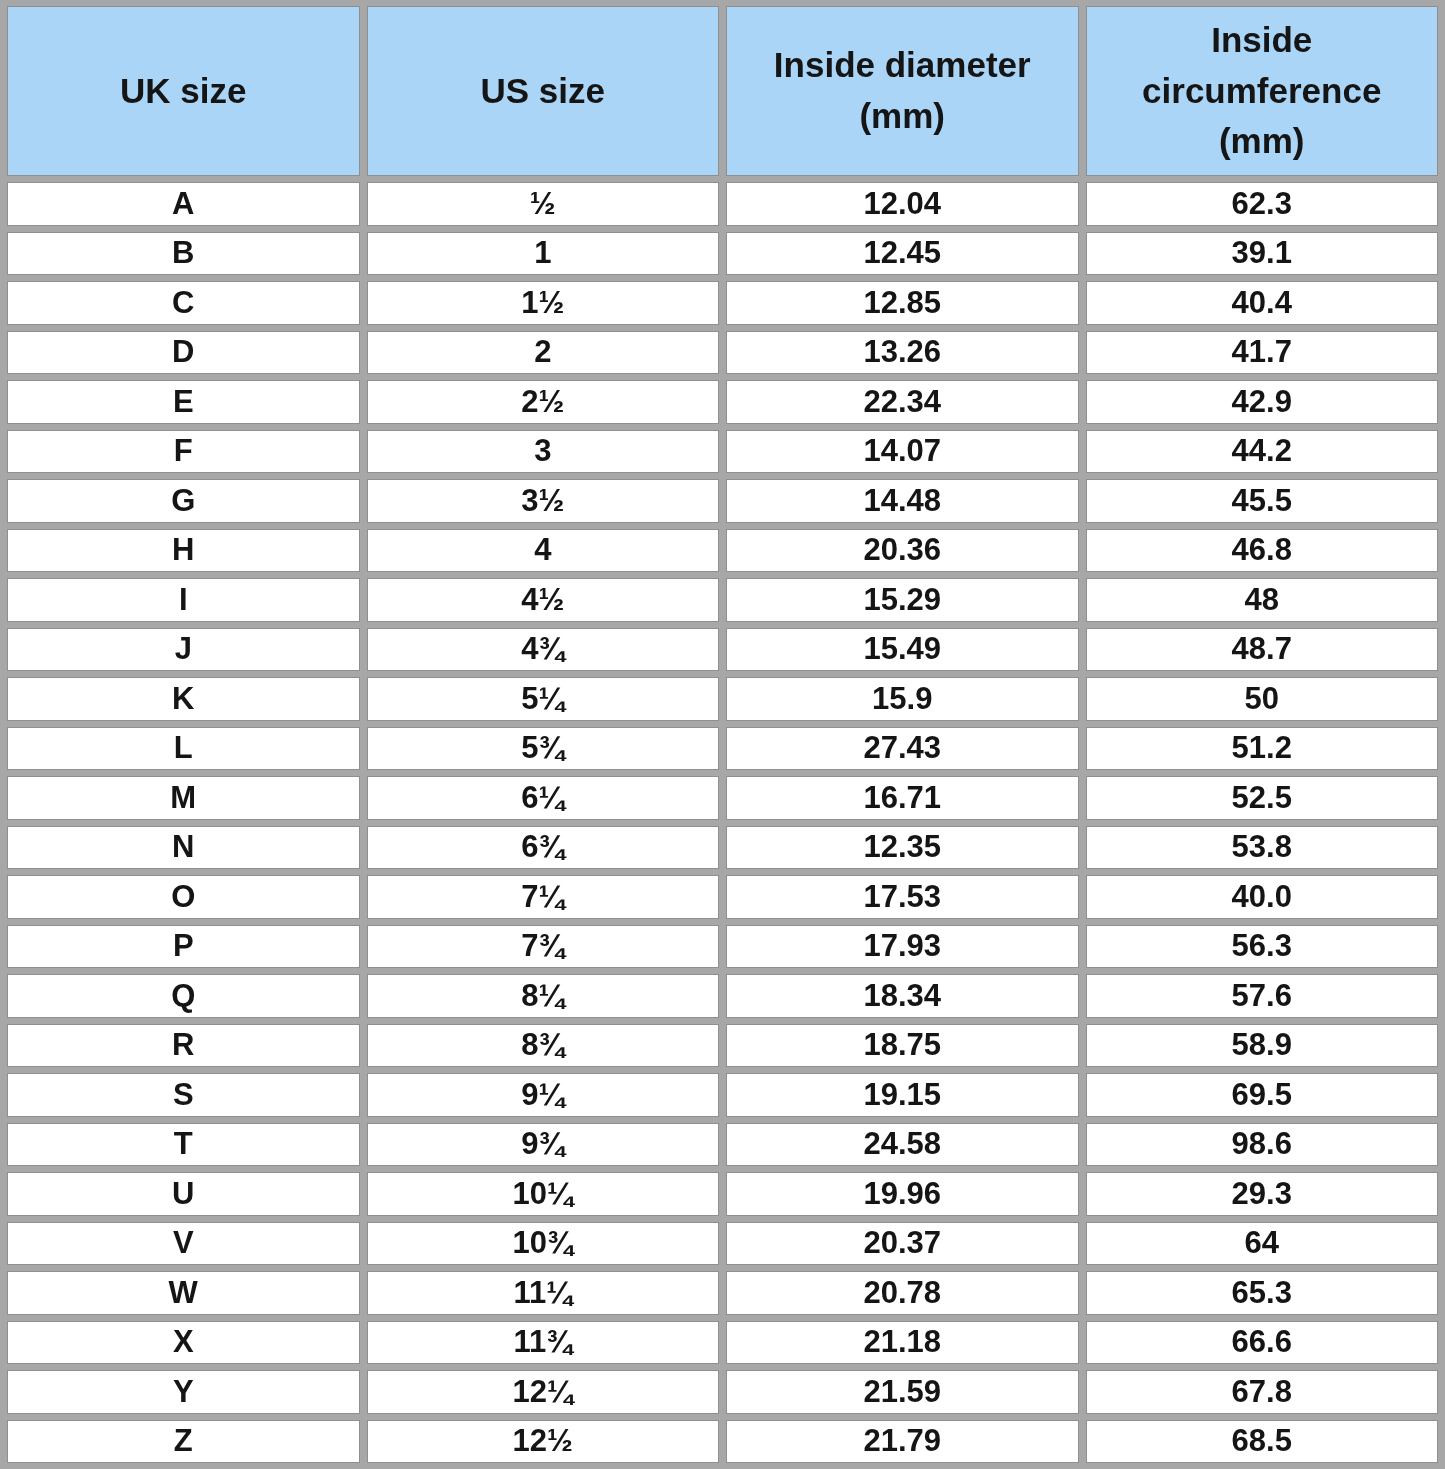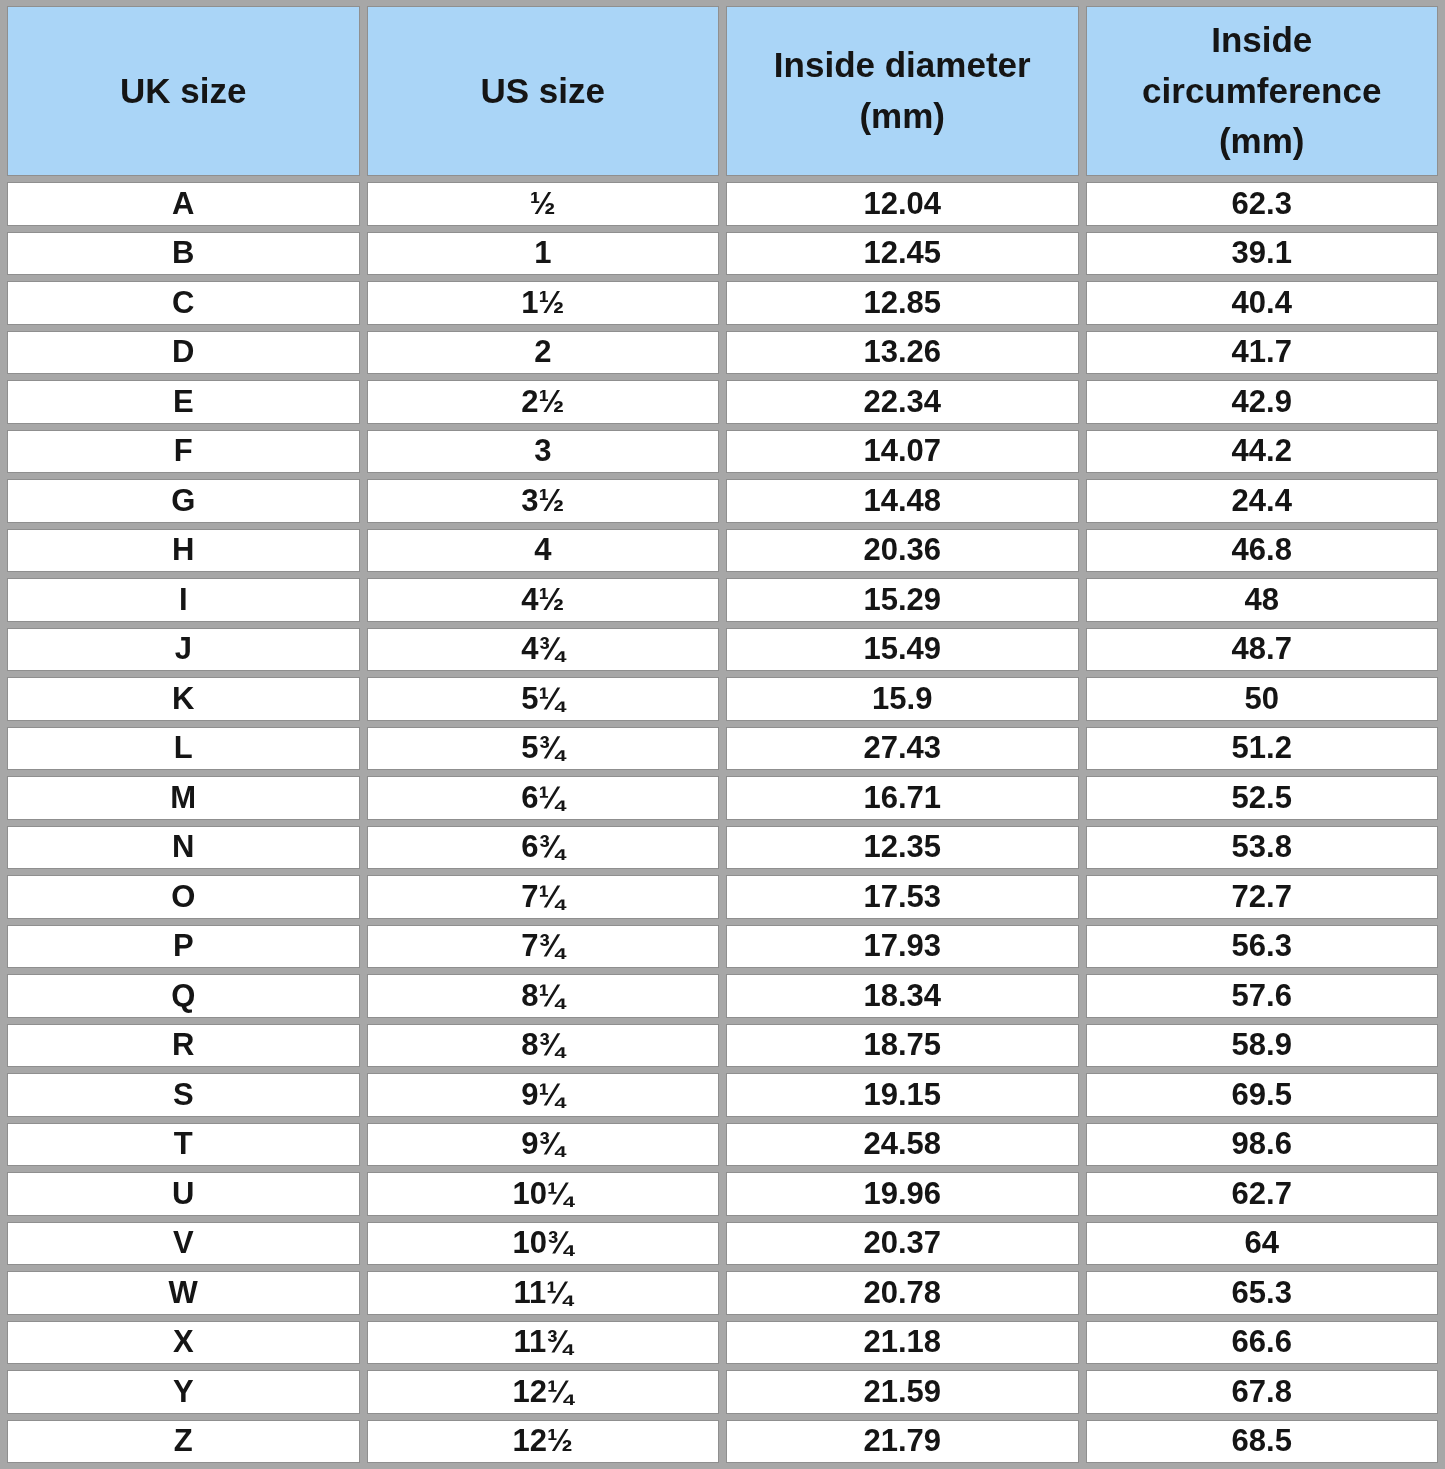"24.4" td { text: 24.4 -> 45.5 }
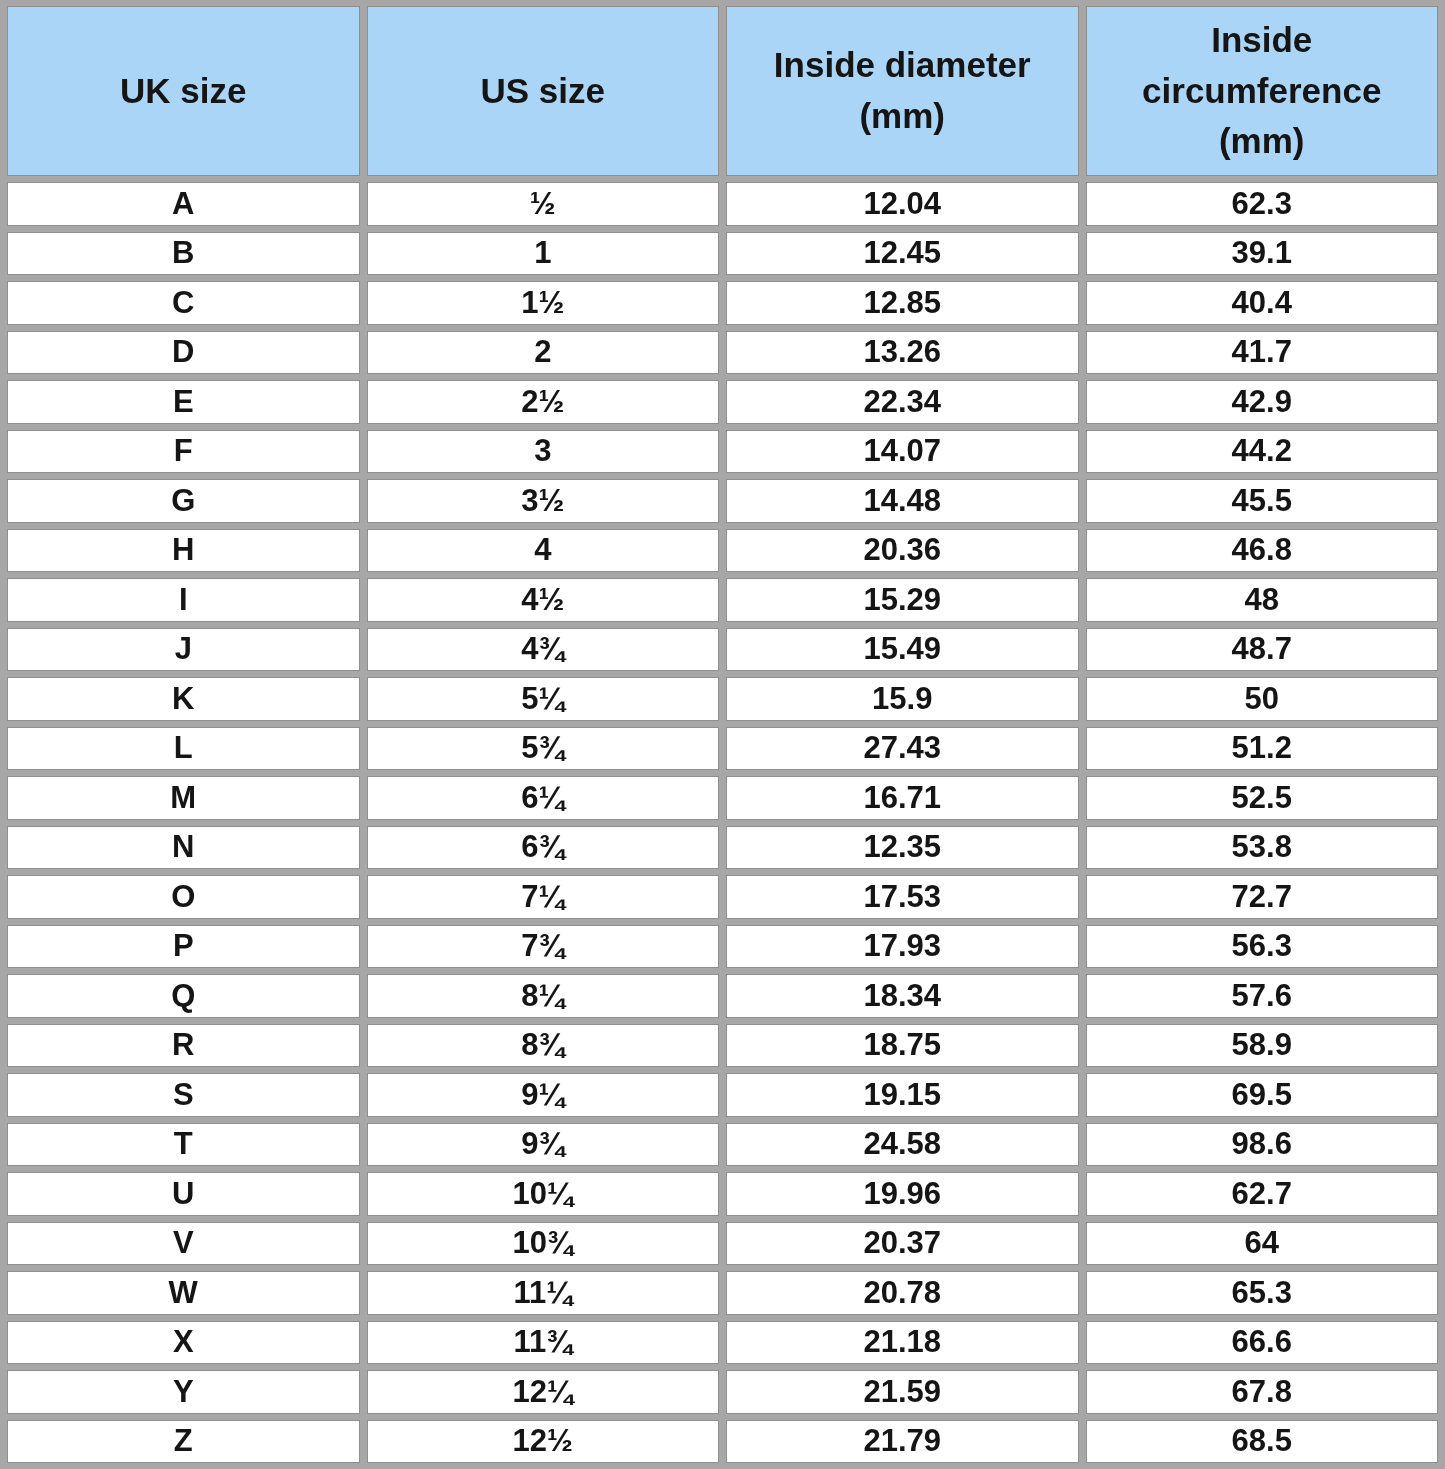"72.7" td { text: 72.7 -> 40.0 }
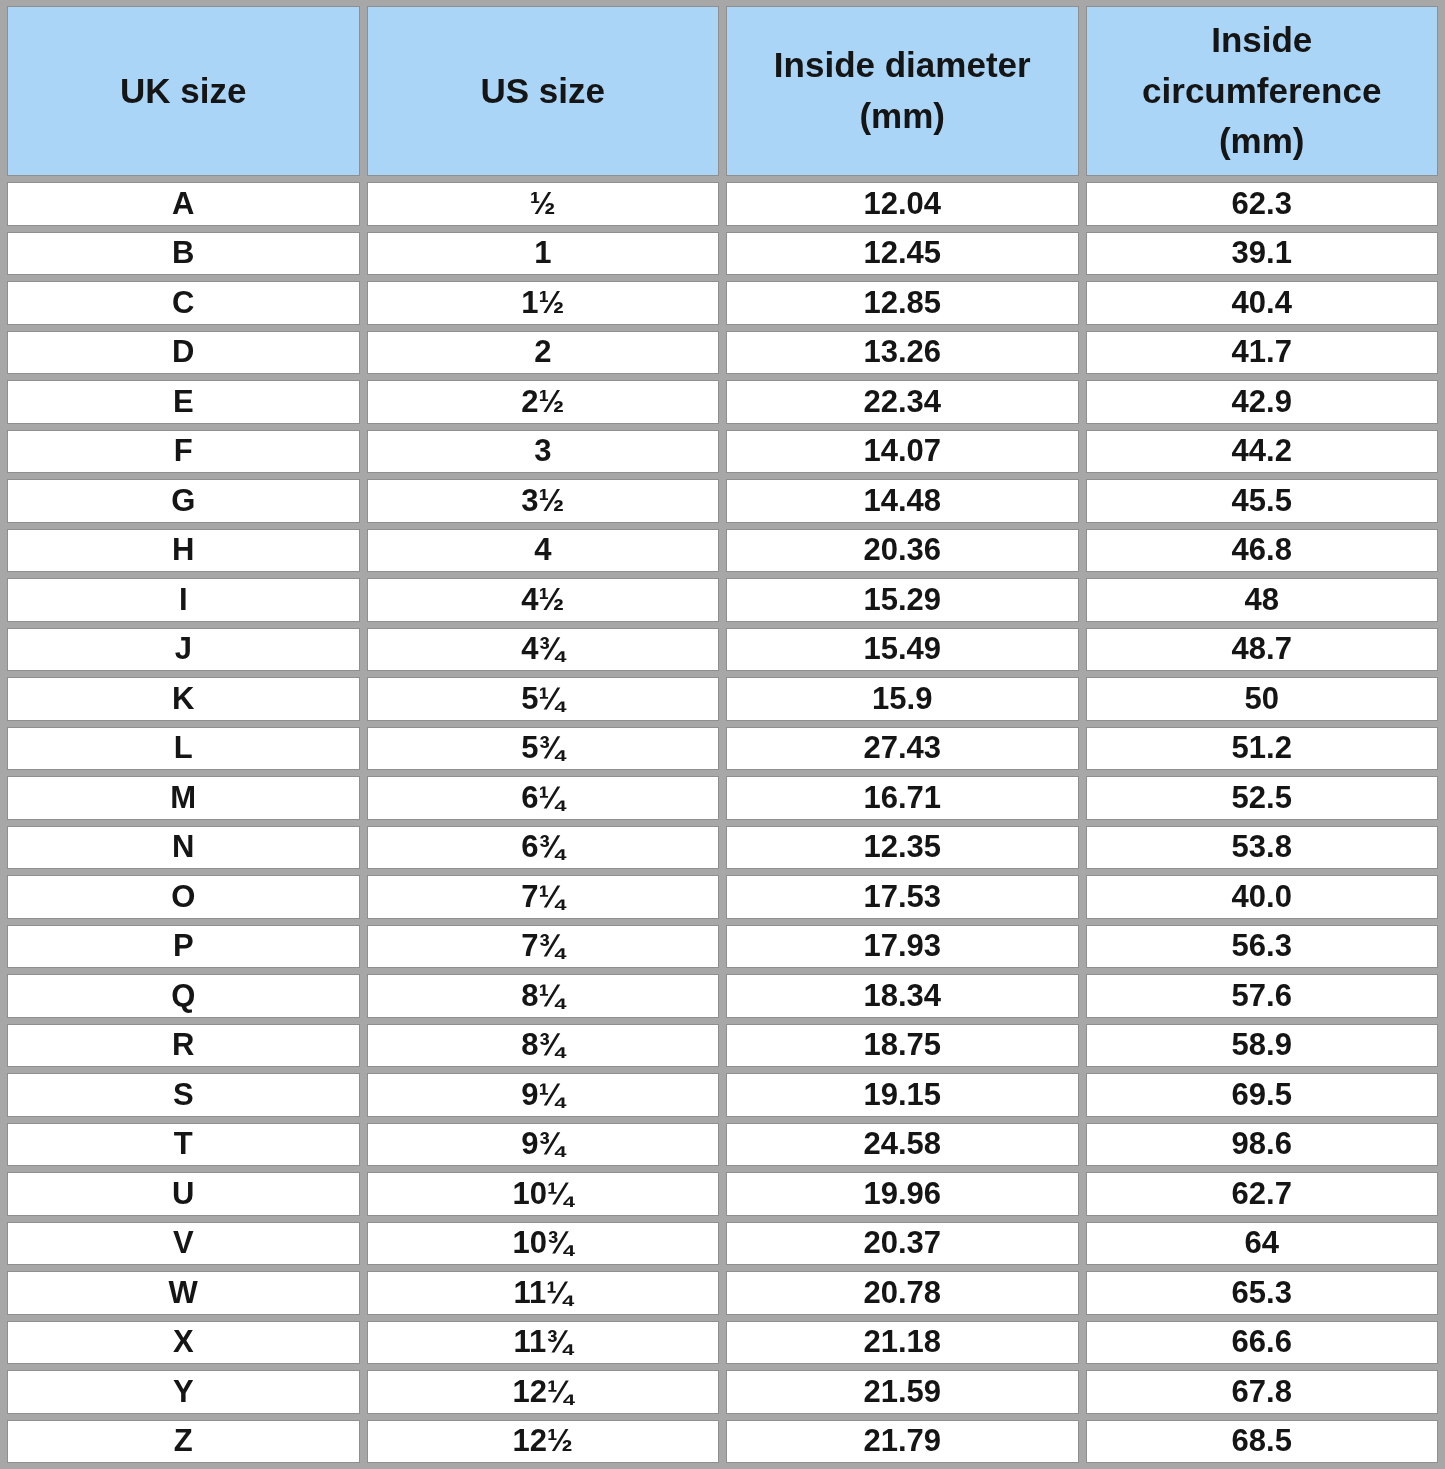"62.7" td { text: 62.7 -> 29.3 }
